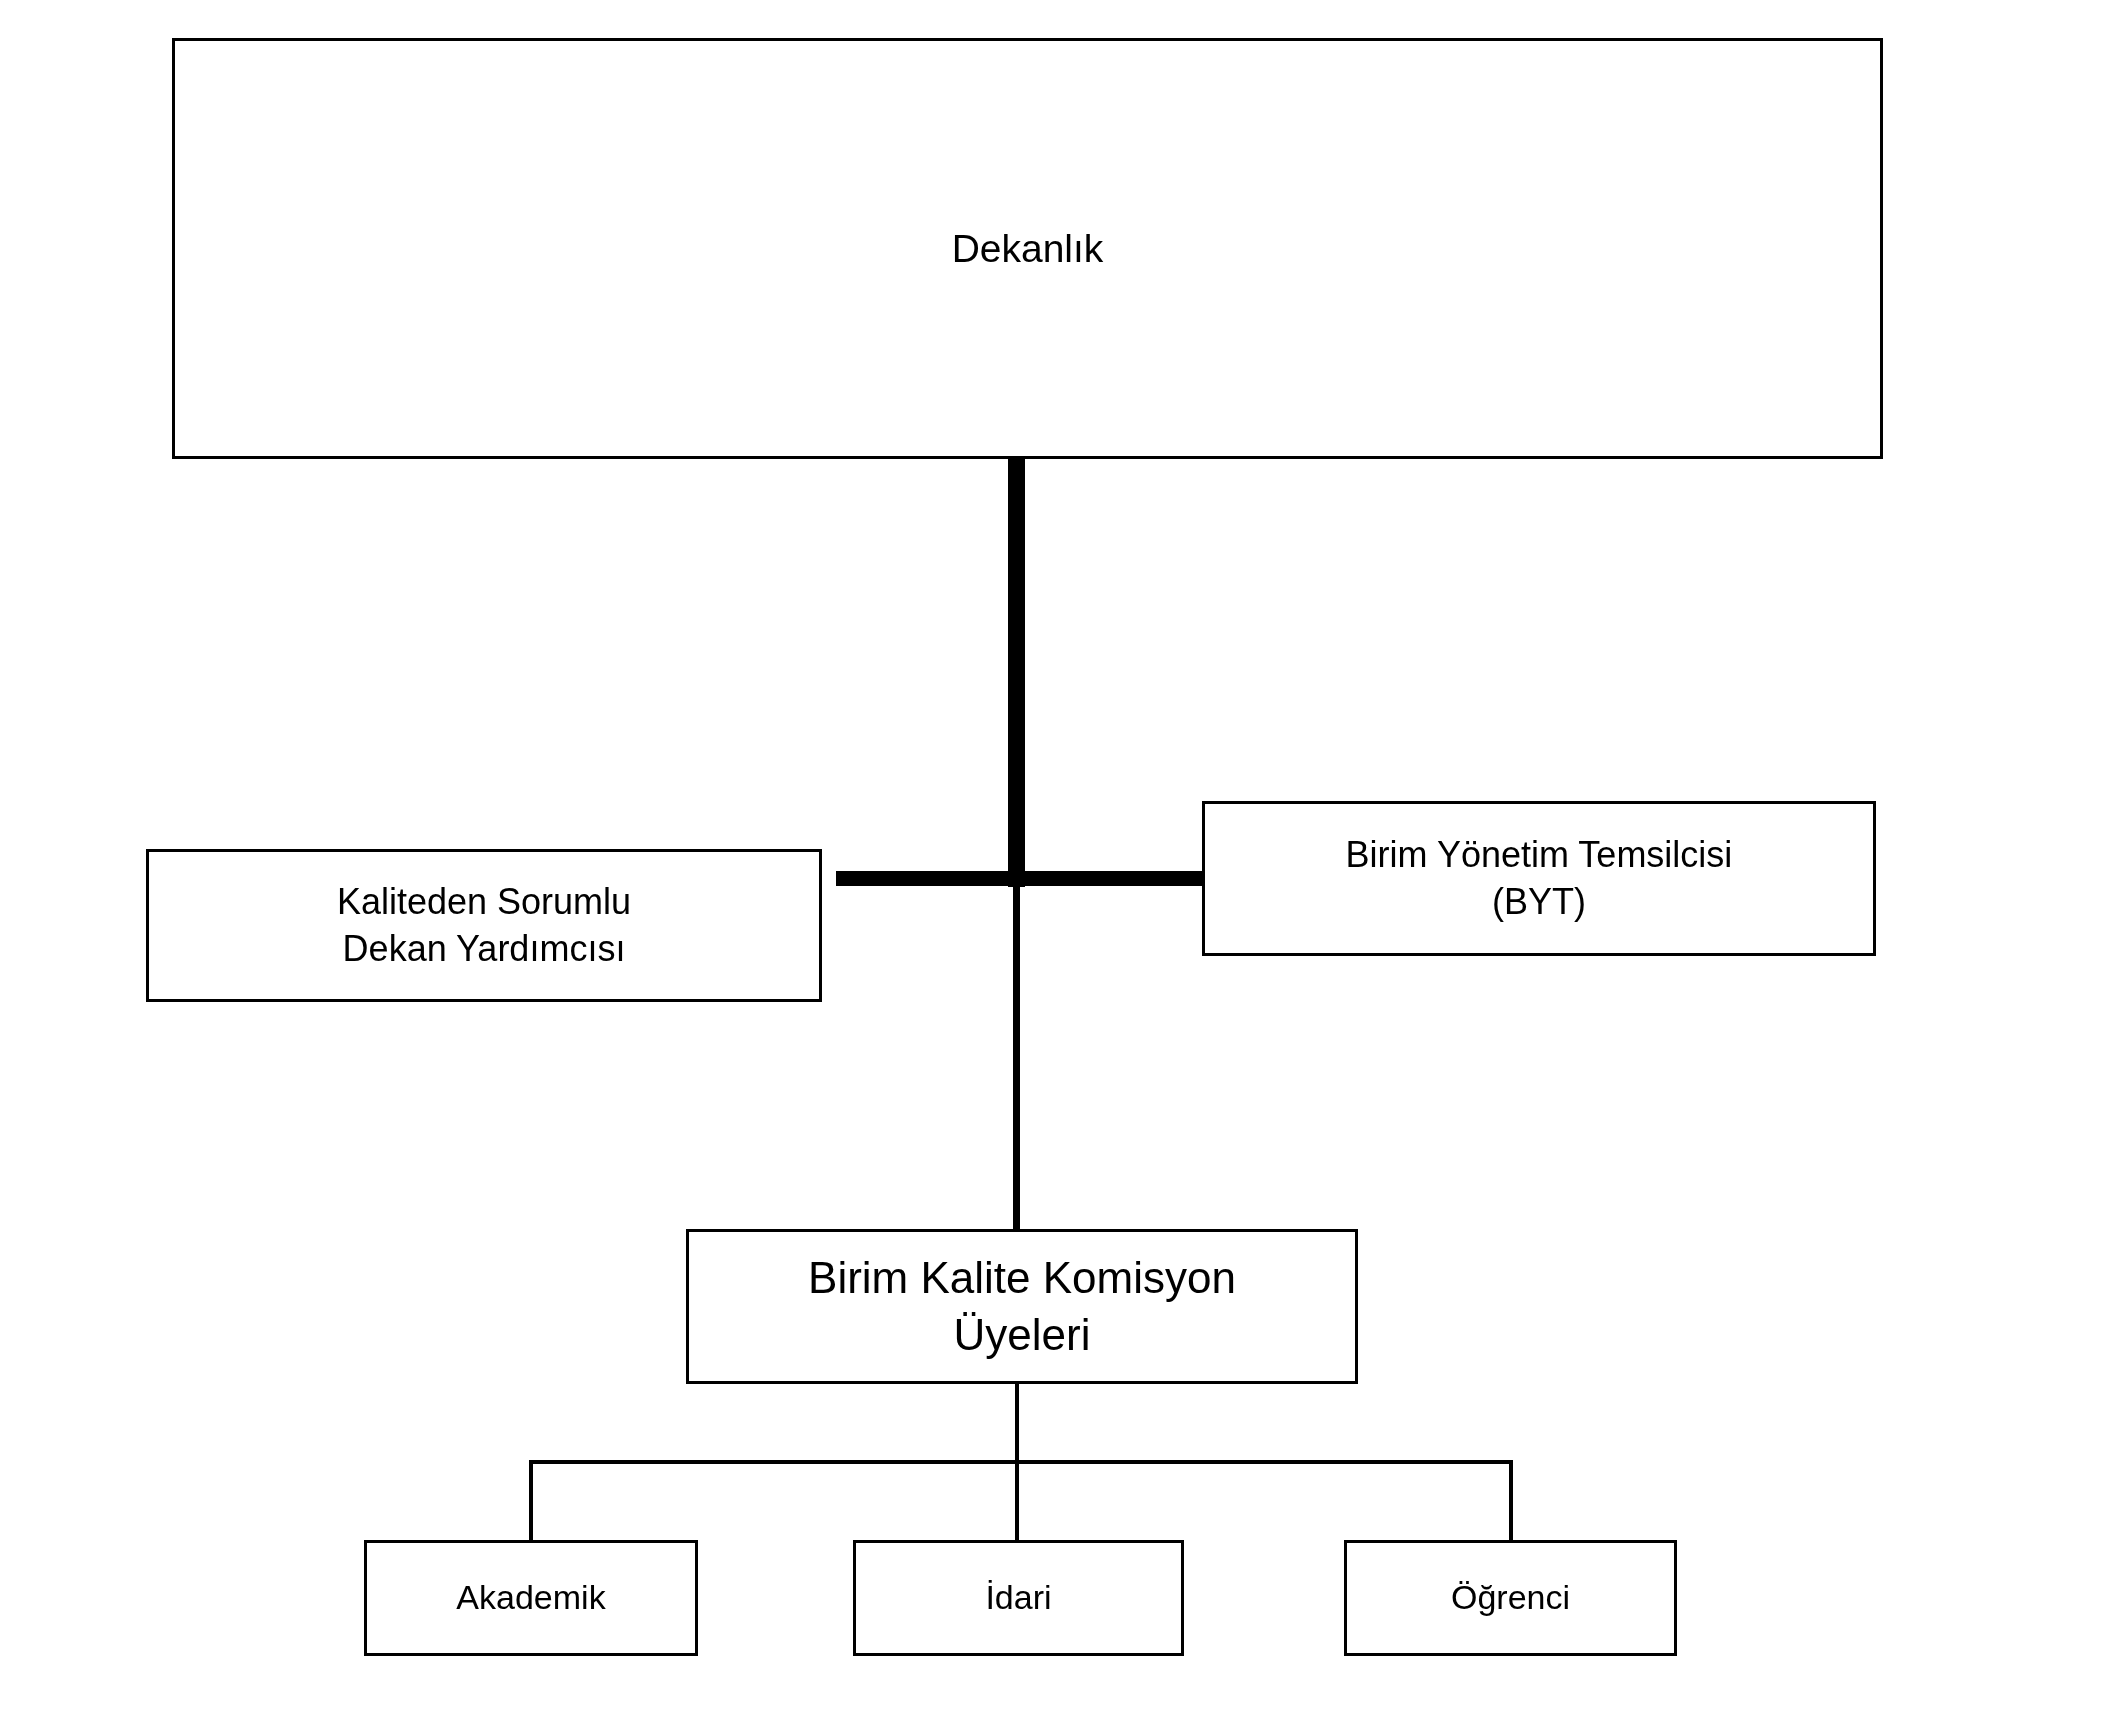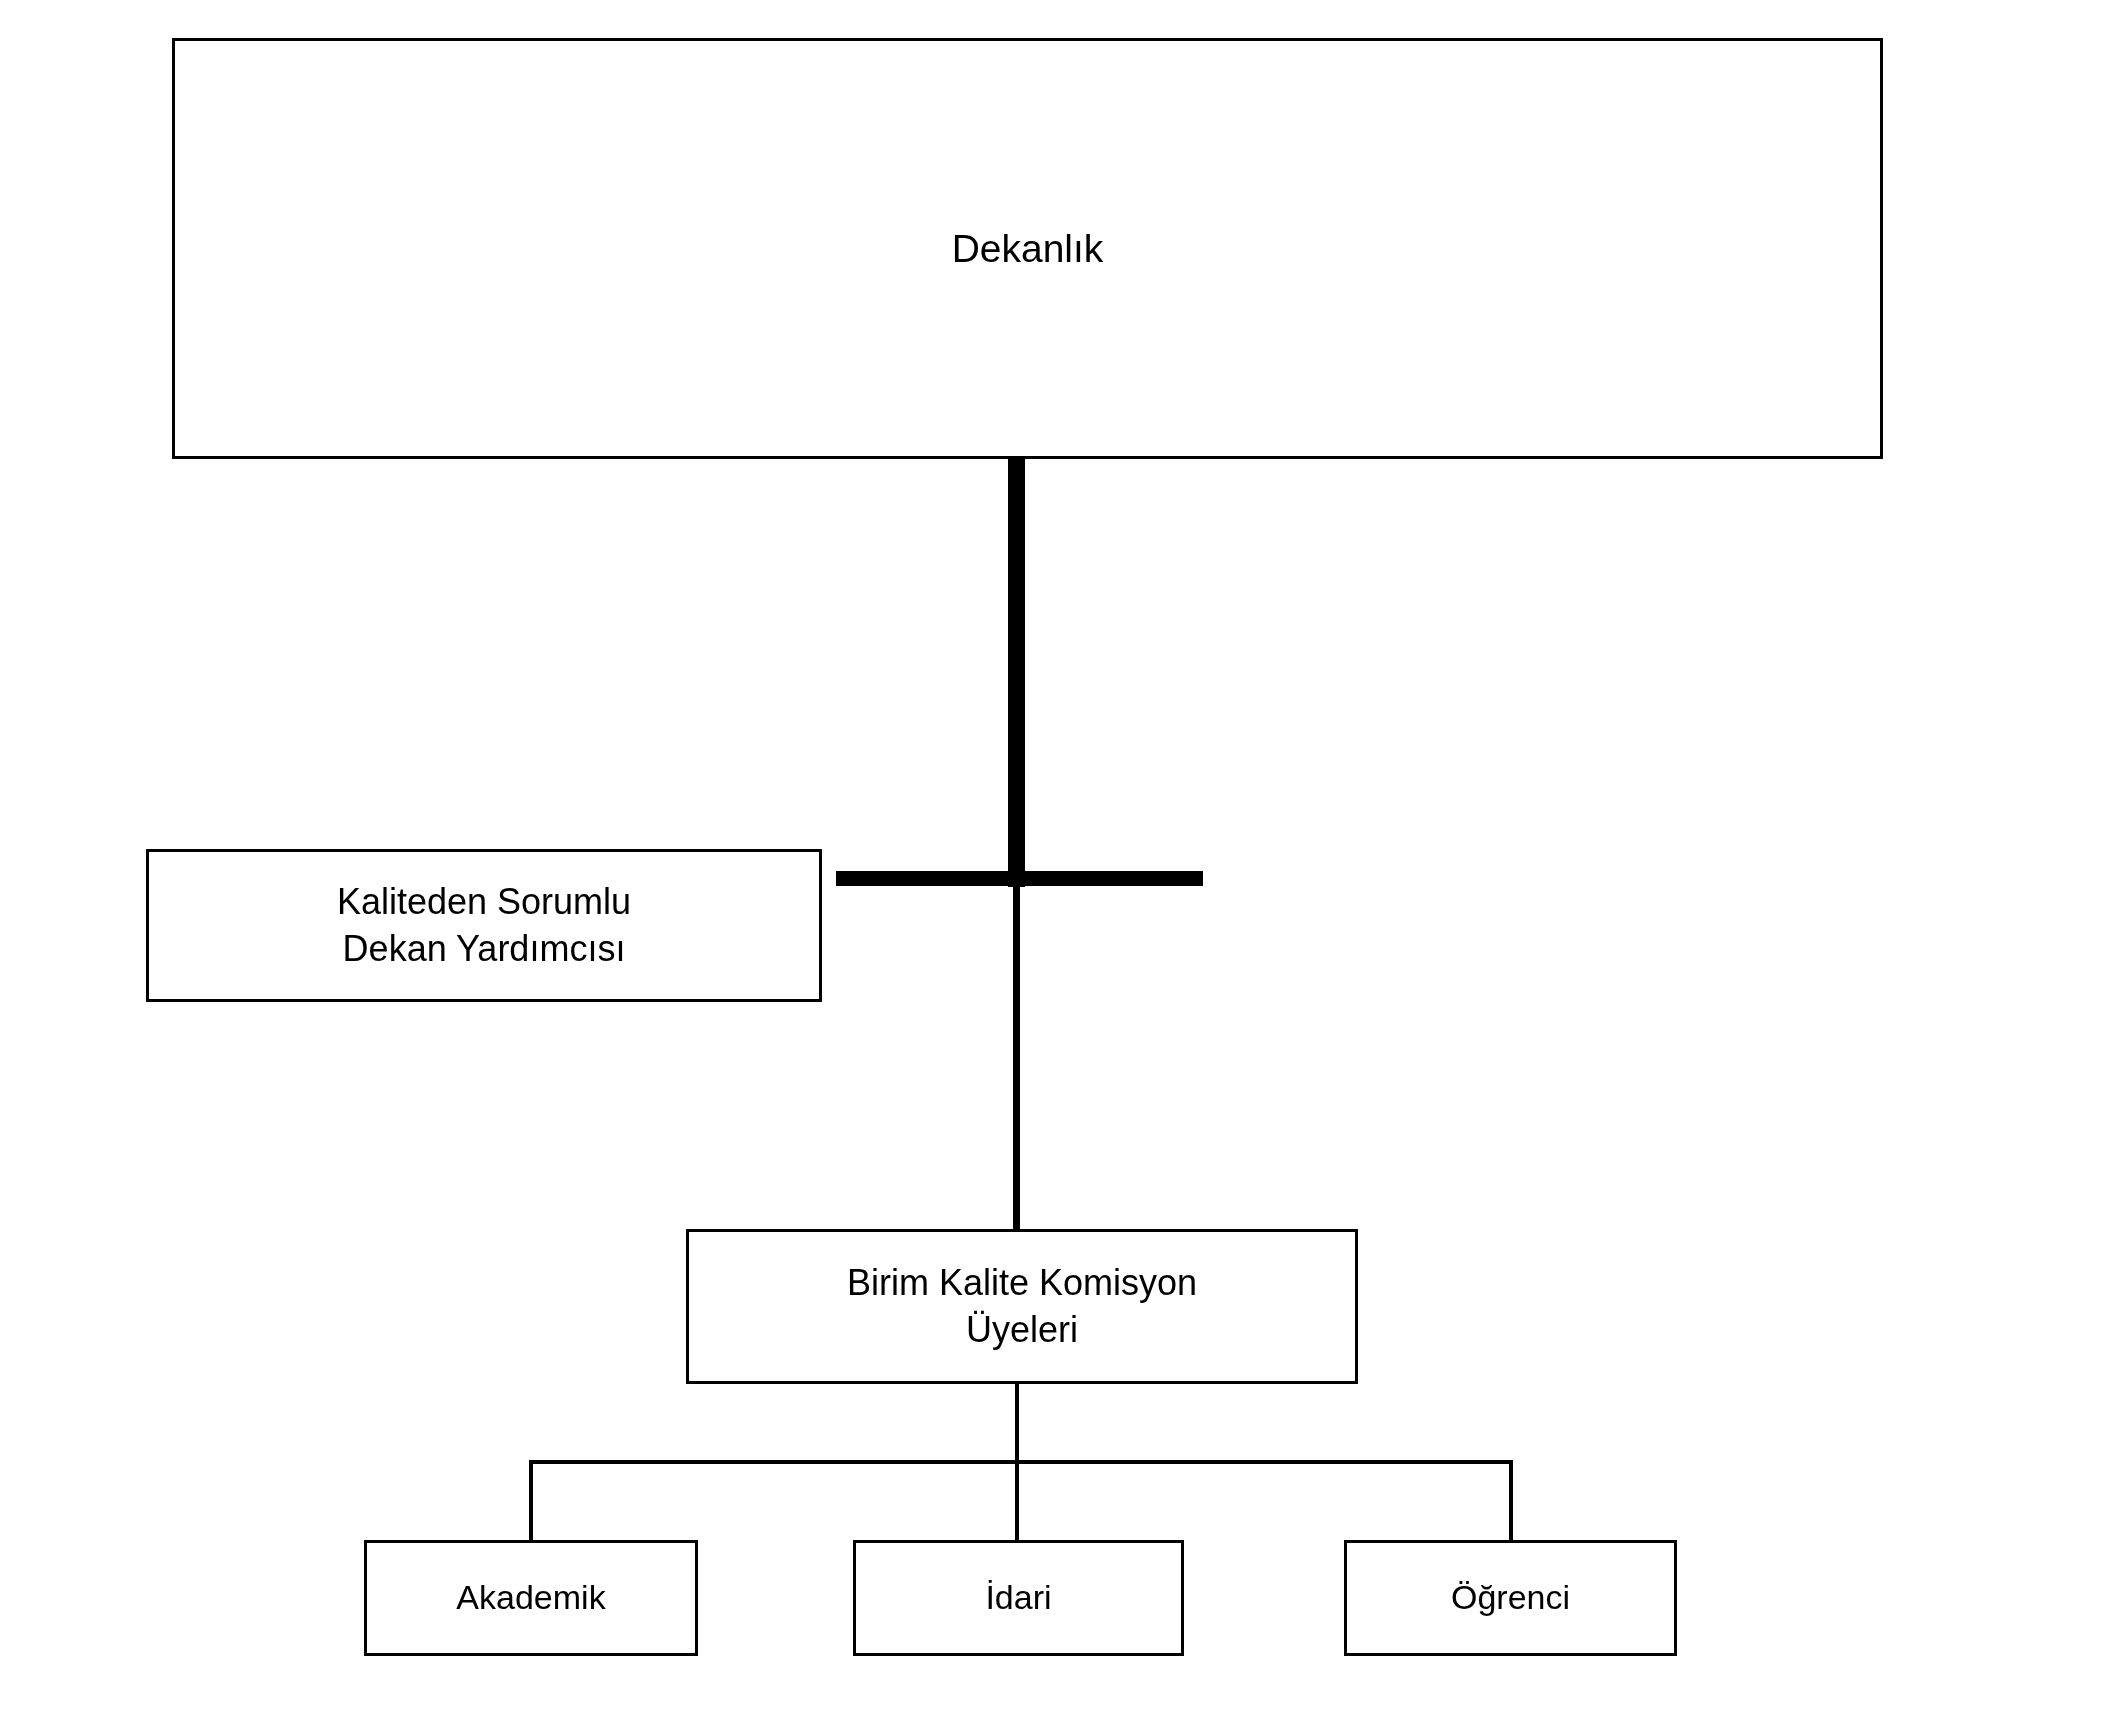"Birim Yönetim Temsilcisi" div.node { html: none -> <div> <span>Birim Yönetim Temsilcisi</span> <span>(BYT)</span> </div> }
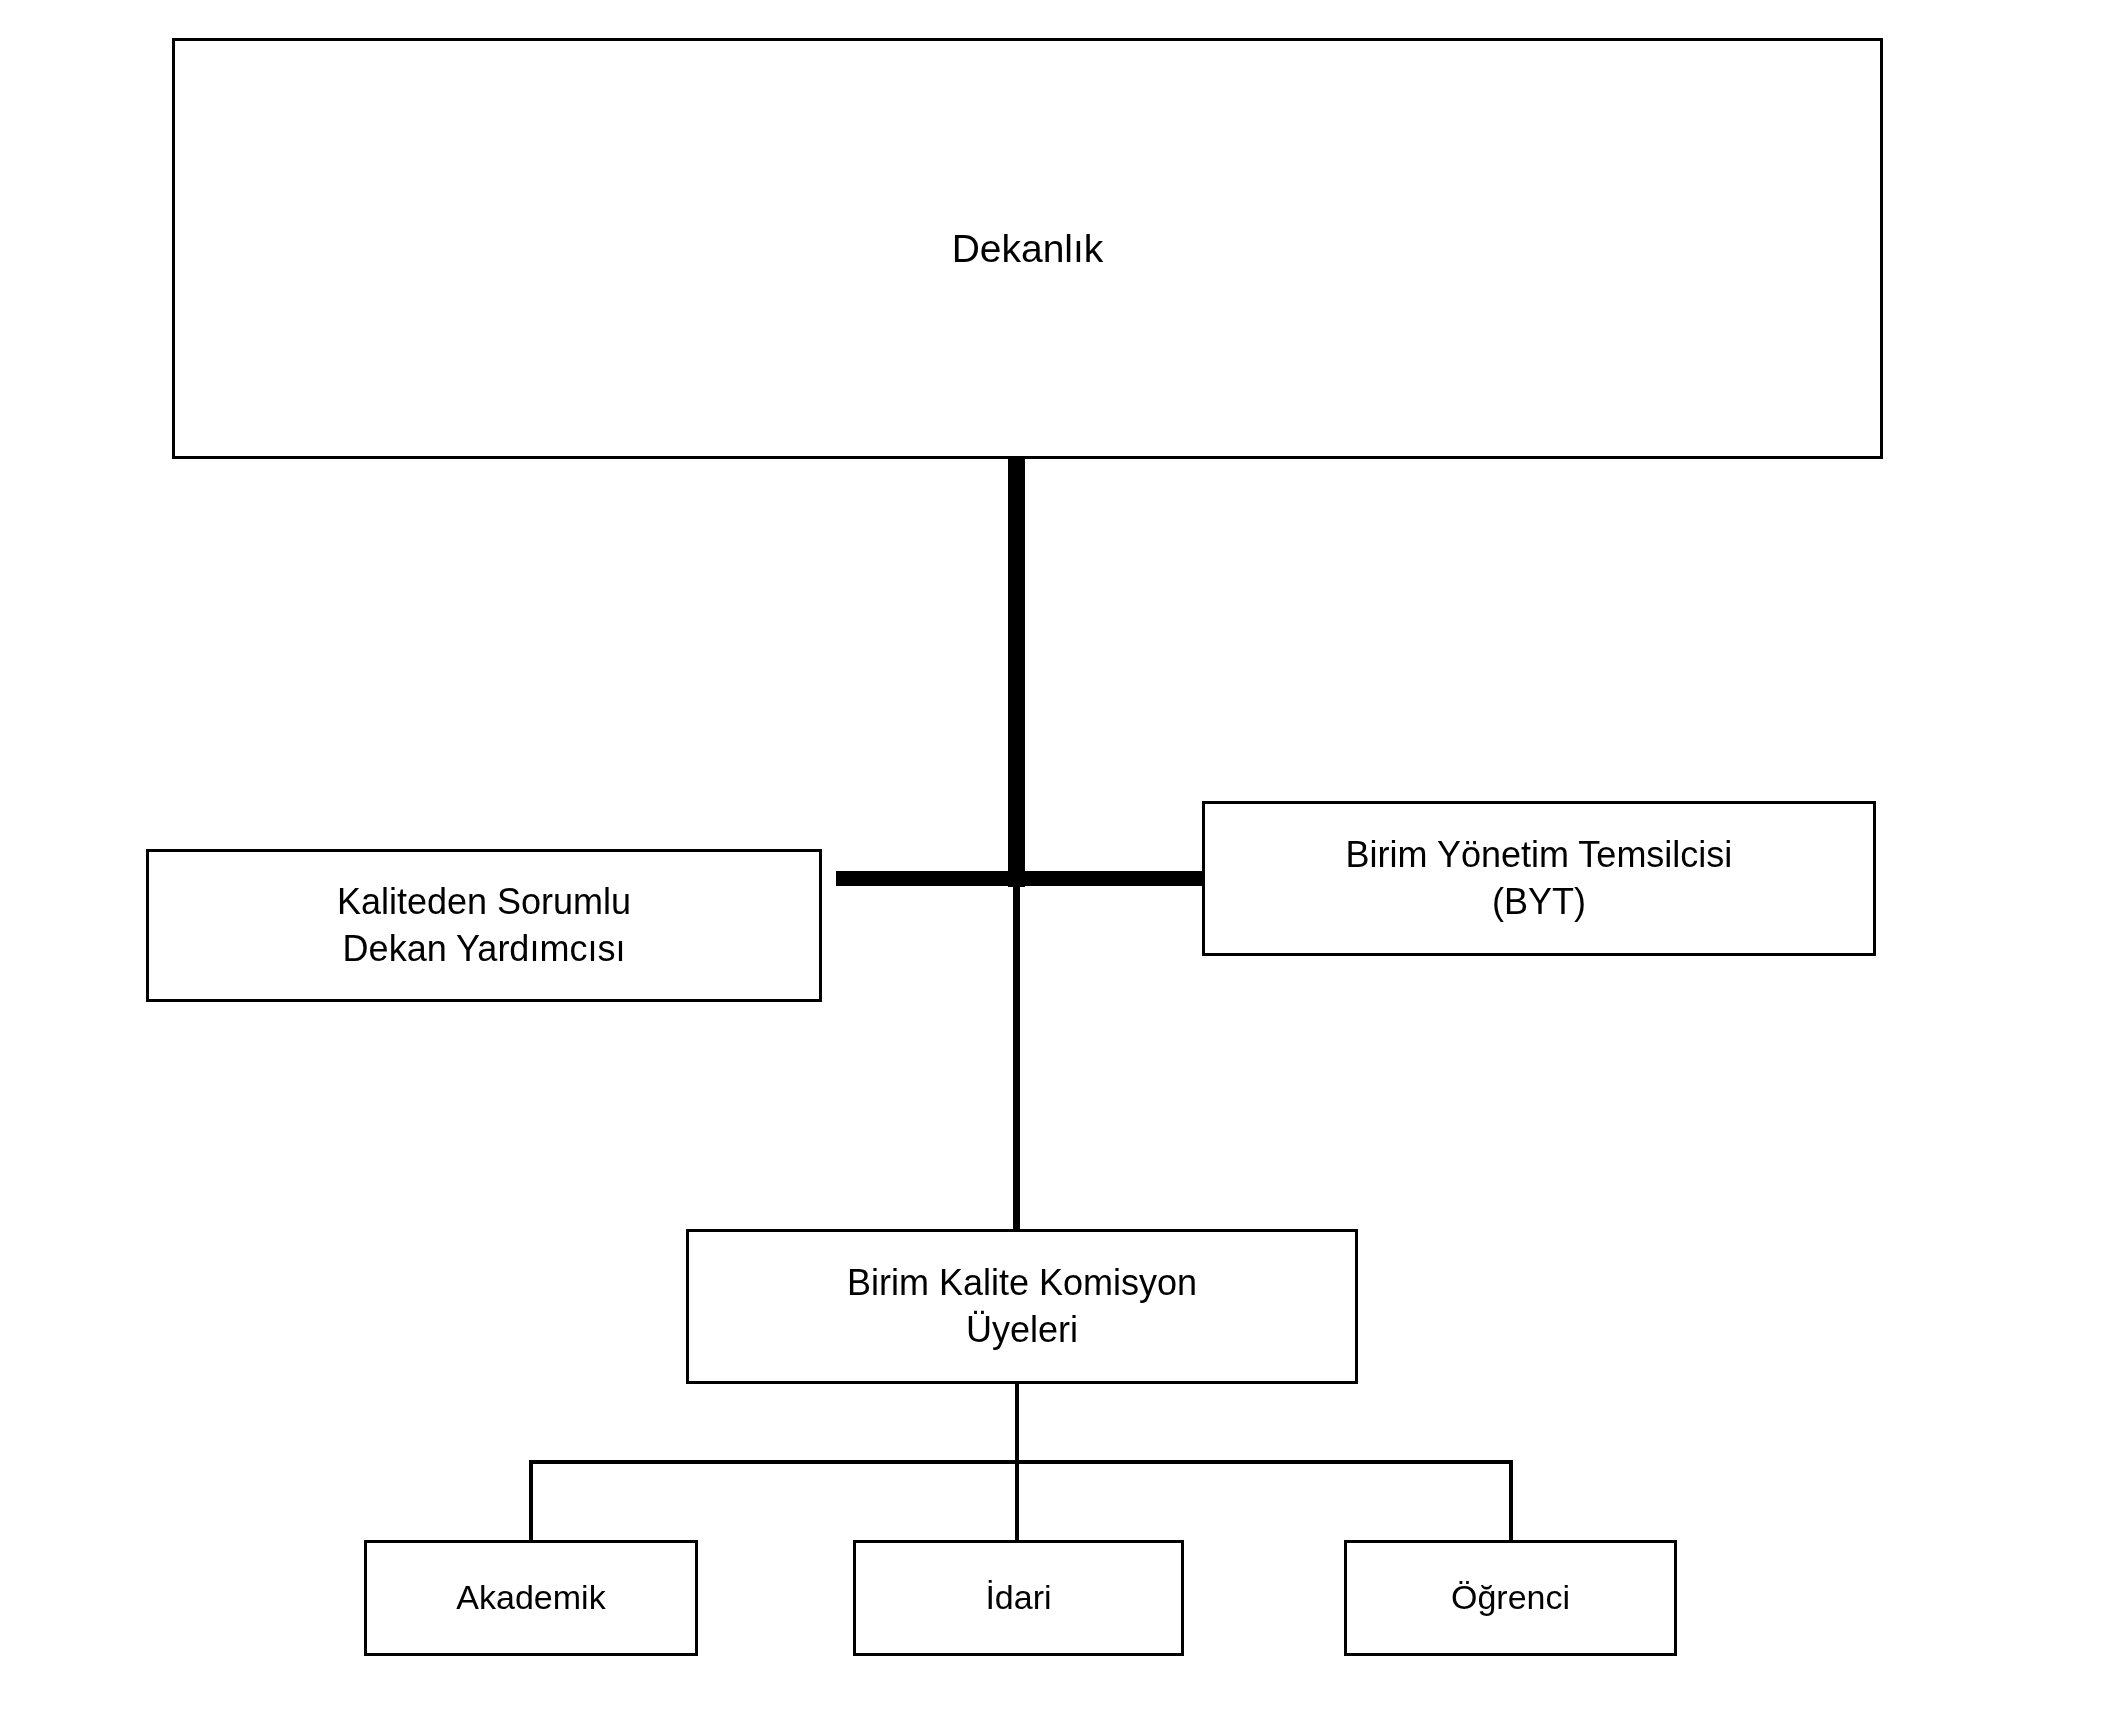"Birim Kalite Komisyon" .committee-node { font-size: 36px -> 44px }
